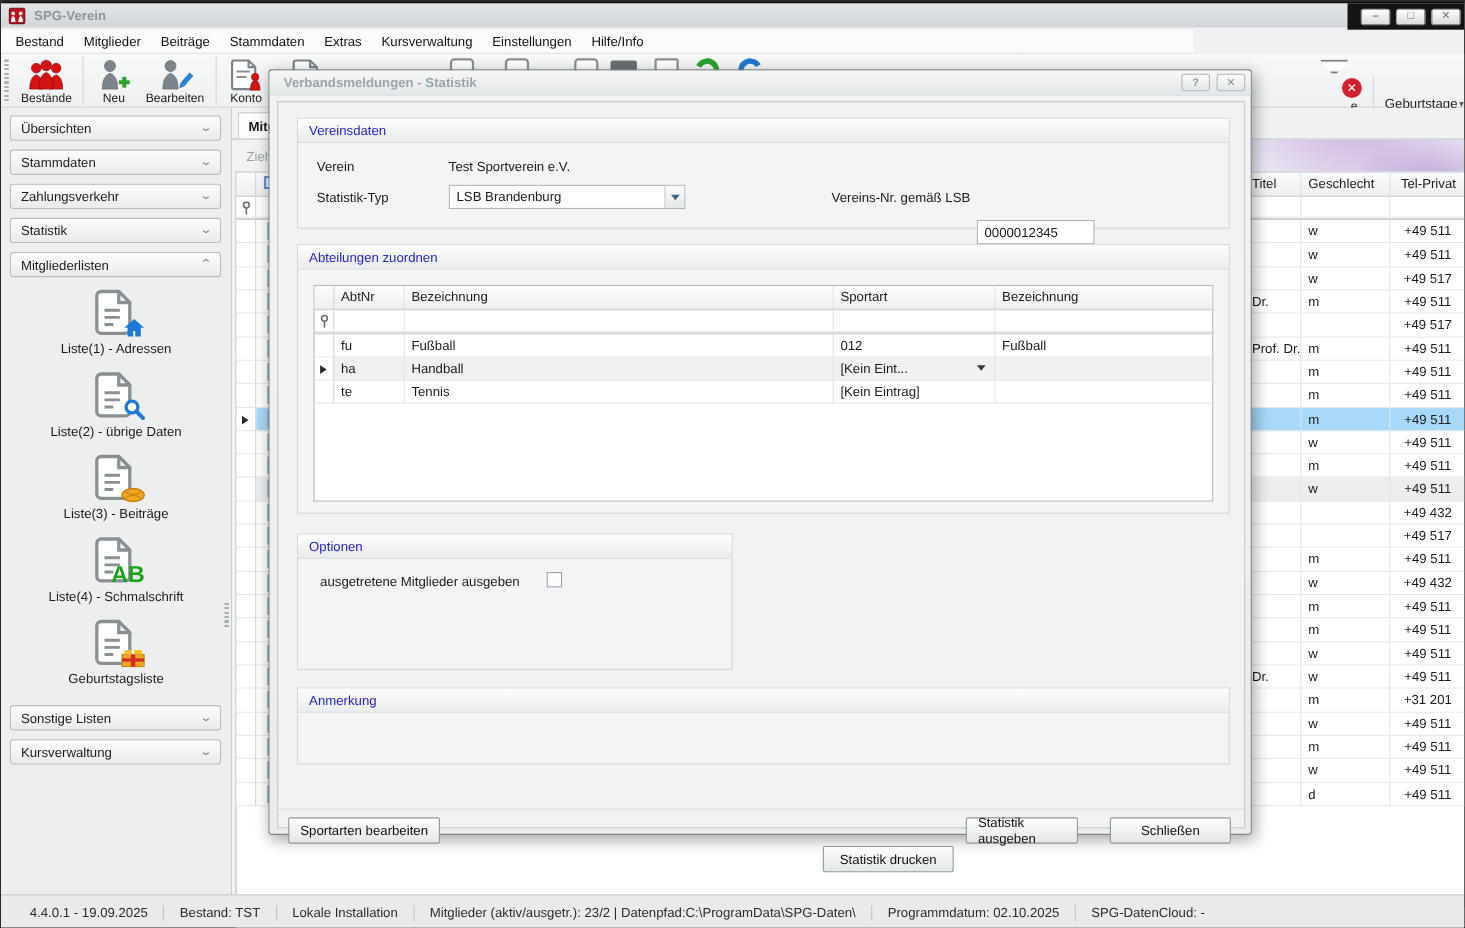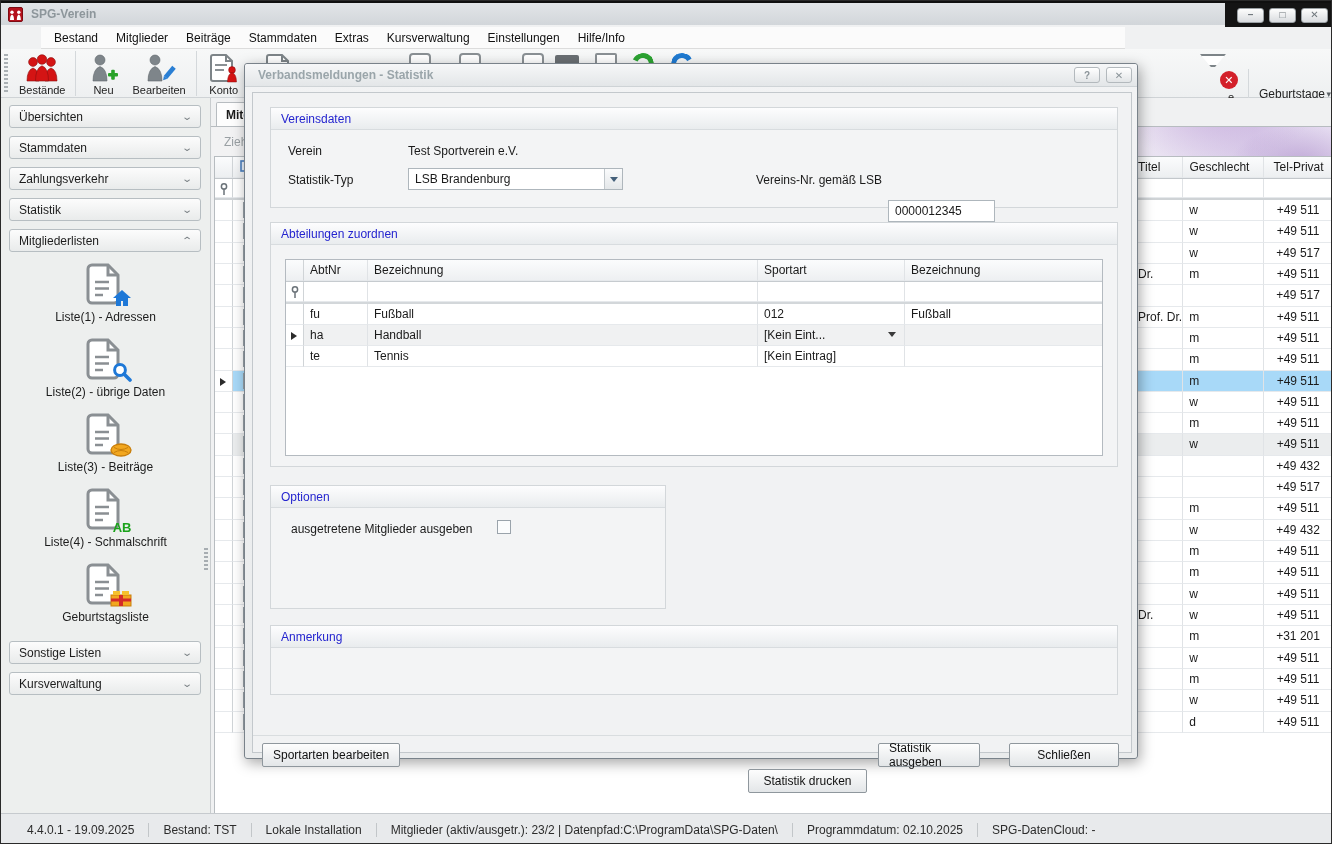"Bestand" .menubar { margin-left: 40px -> none }
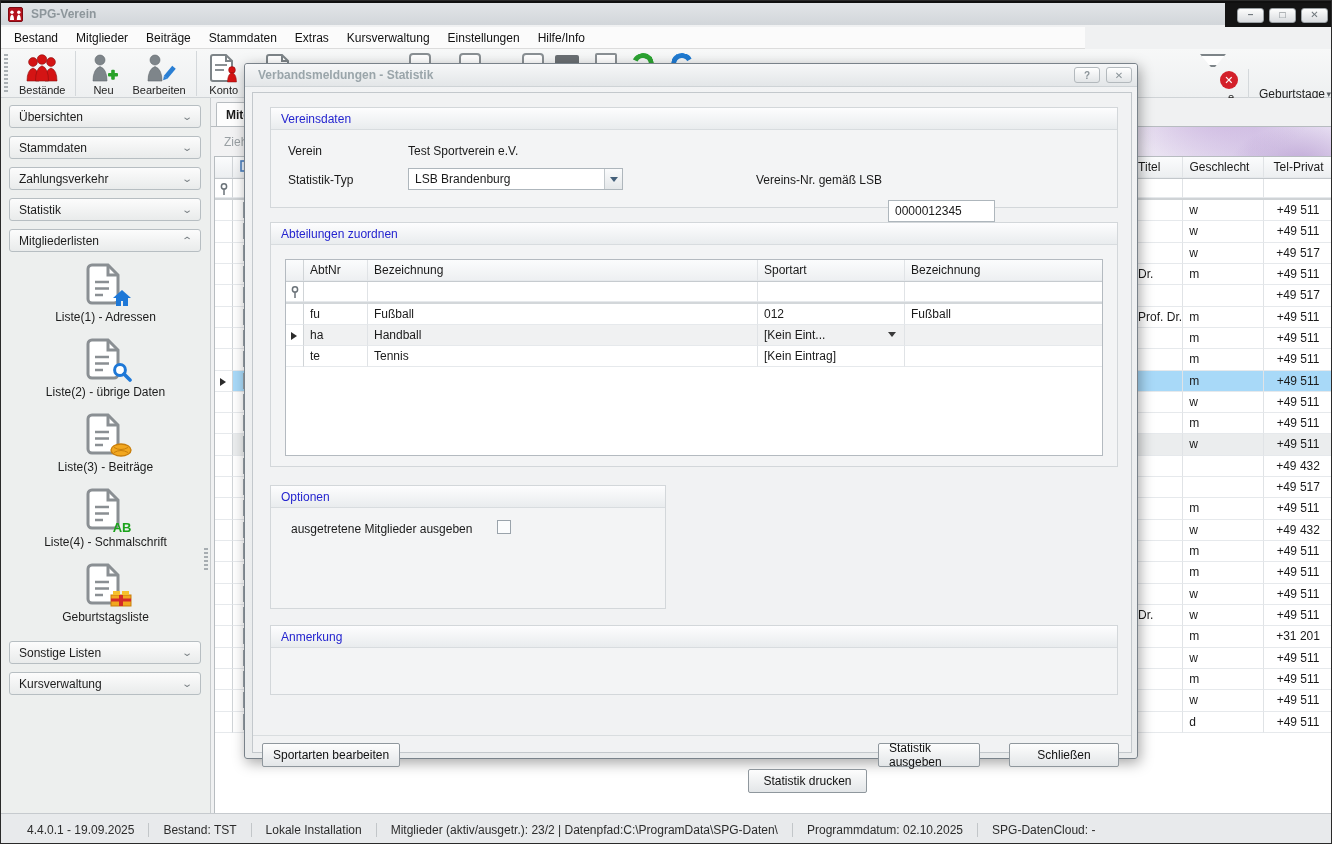"AB" span.ov { font-size: 13px -> 21px }
